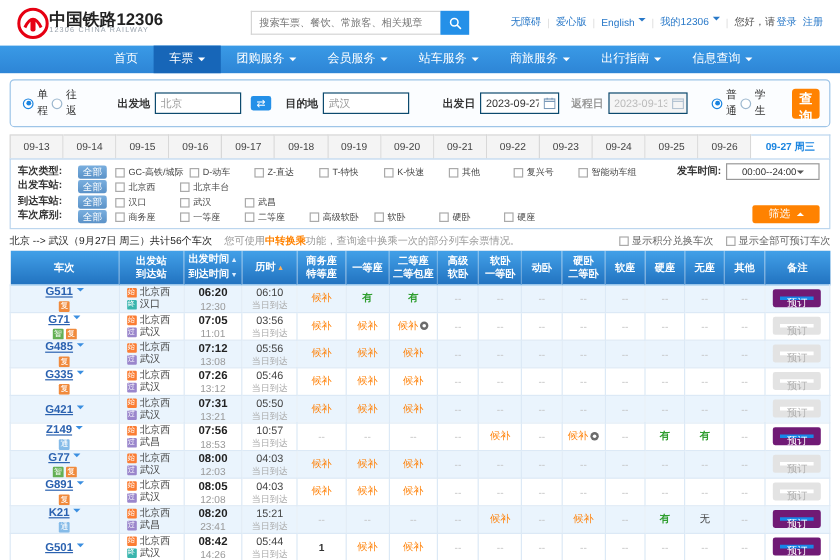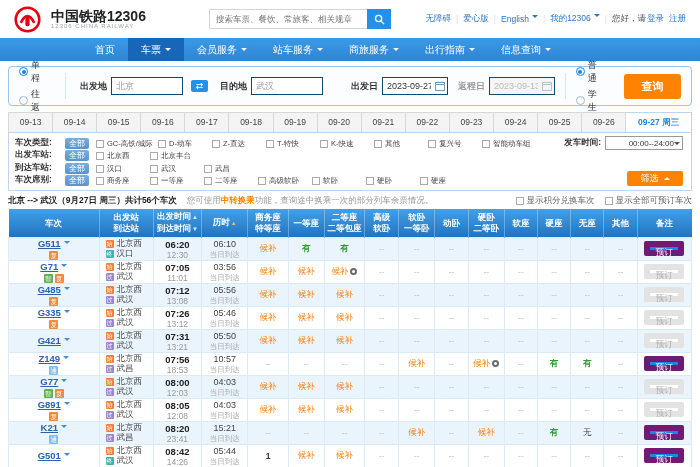"中国铁路12306" .logo { gap: 10px -> 0 }
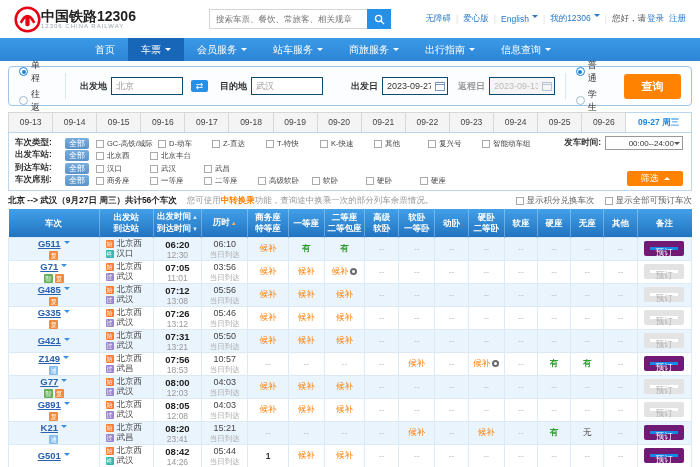"团购服务" div.nitem { html: none -> <div> <span>团购服务</span> <span></span> </div> }
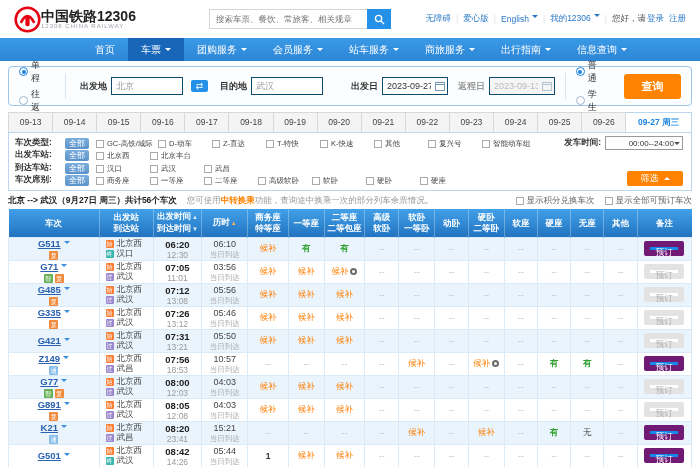"单程" .rgrp-col { flex-direction: column -> row }
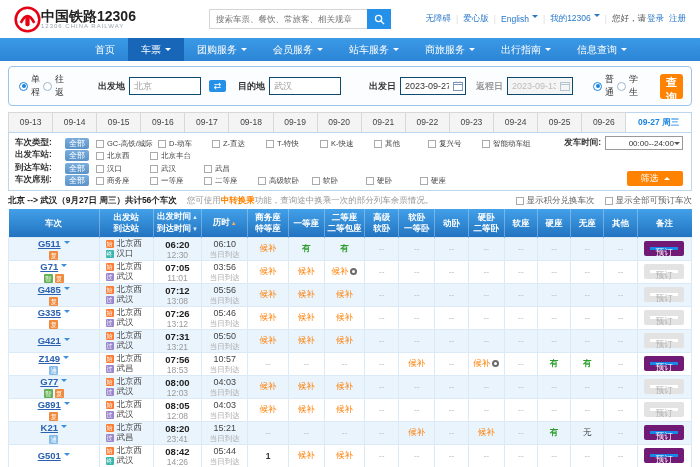"00:00--24:00" .time-select { justify-content: flex-end -> center }
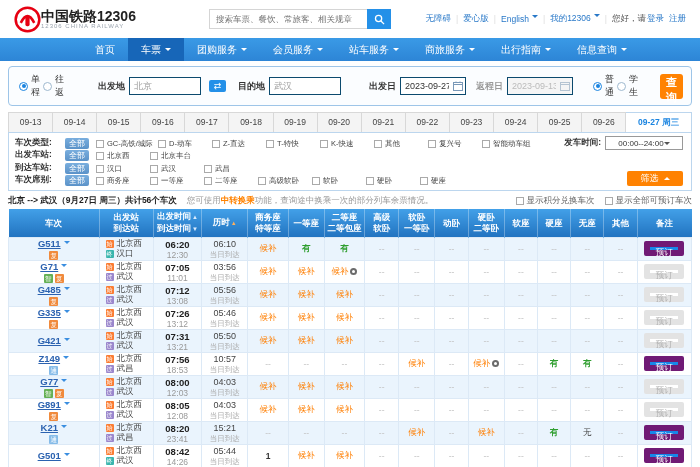"北京 --> 武汉（9月27日 周三）共计56个车次" .route { font-weight: bold -> normal }
